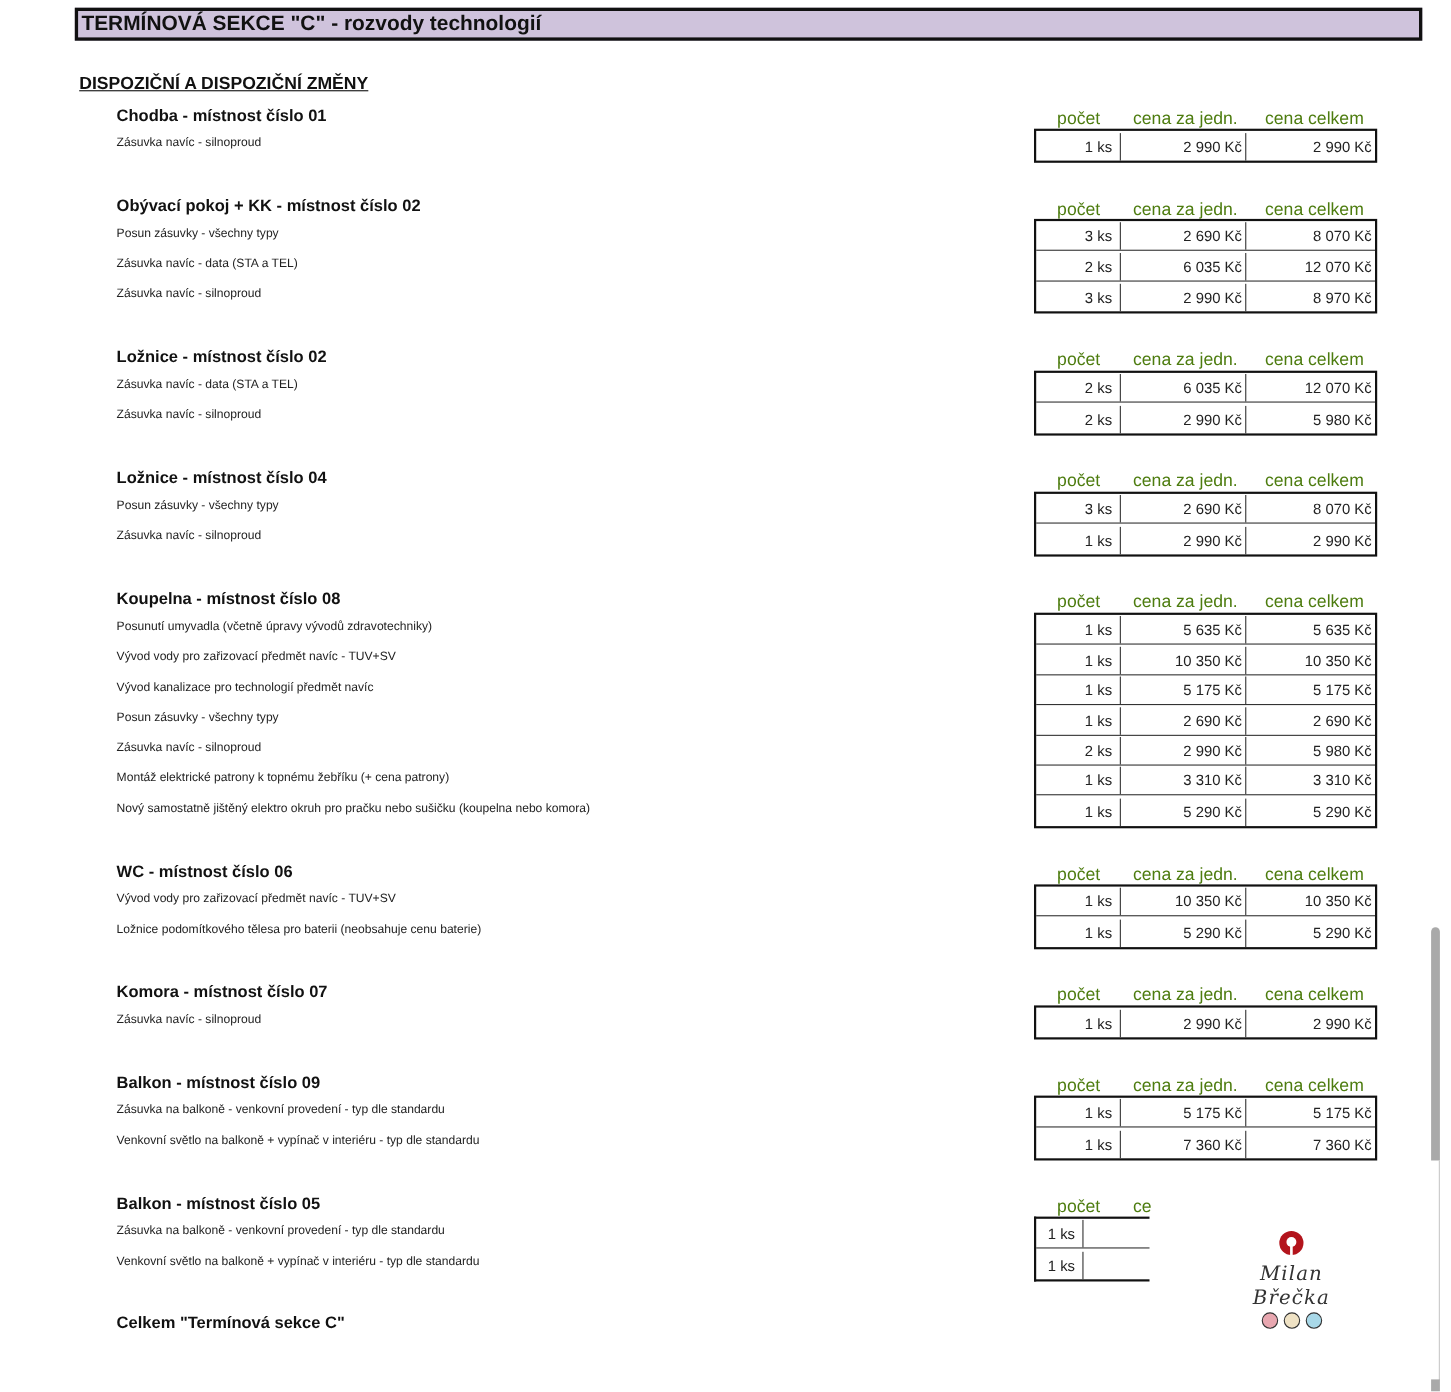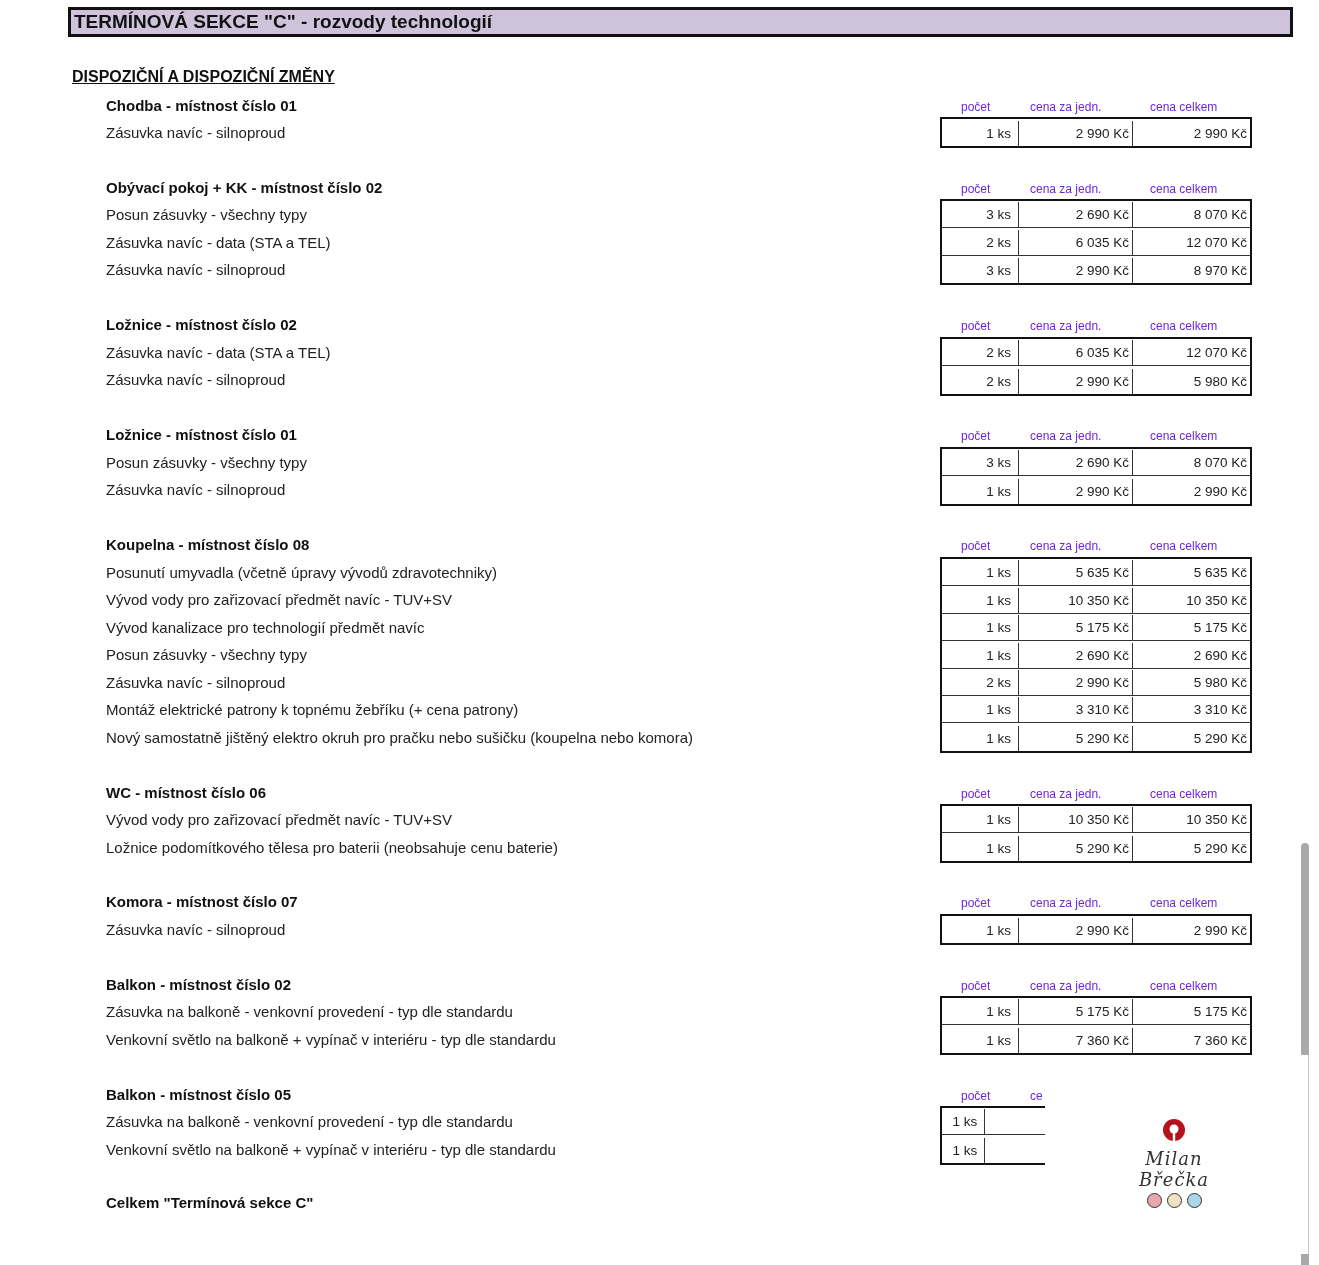"počet" .col-head { color: #6d28d9 -> #4d7c0f; font-size: 12px -> 16px }
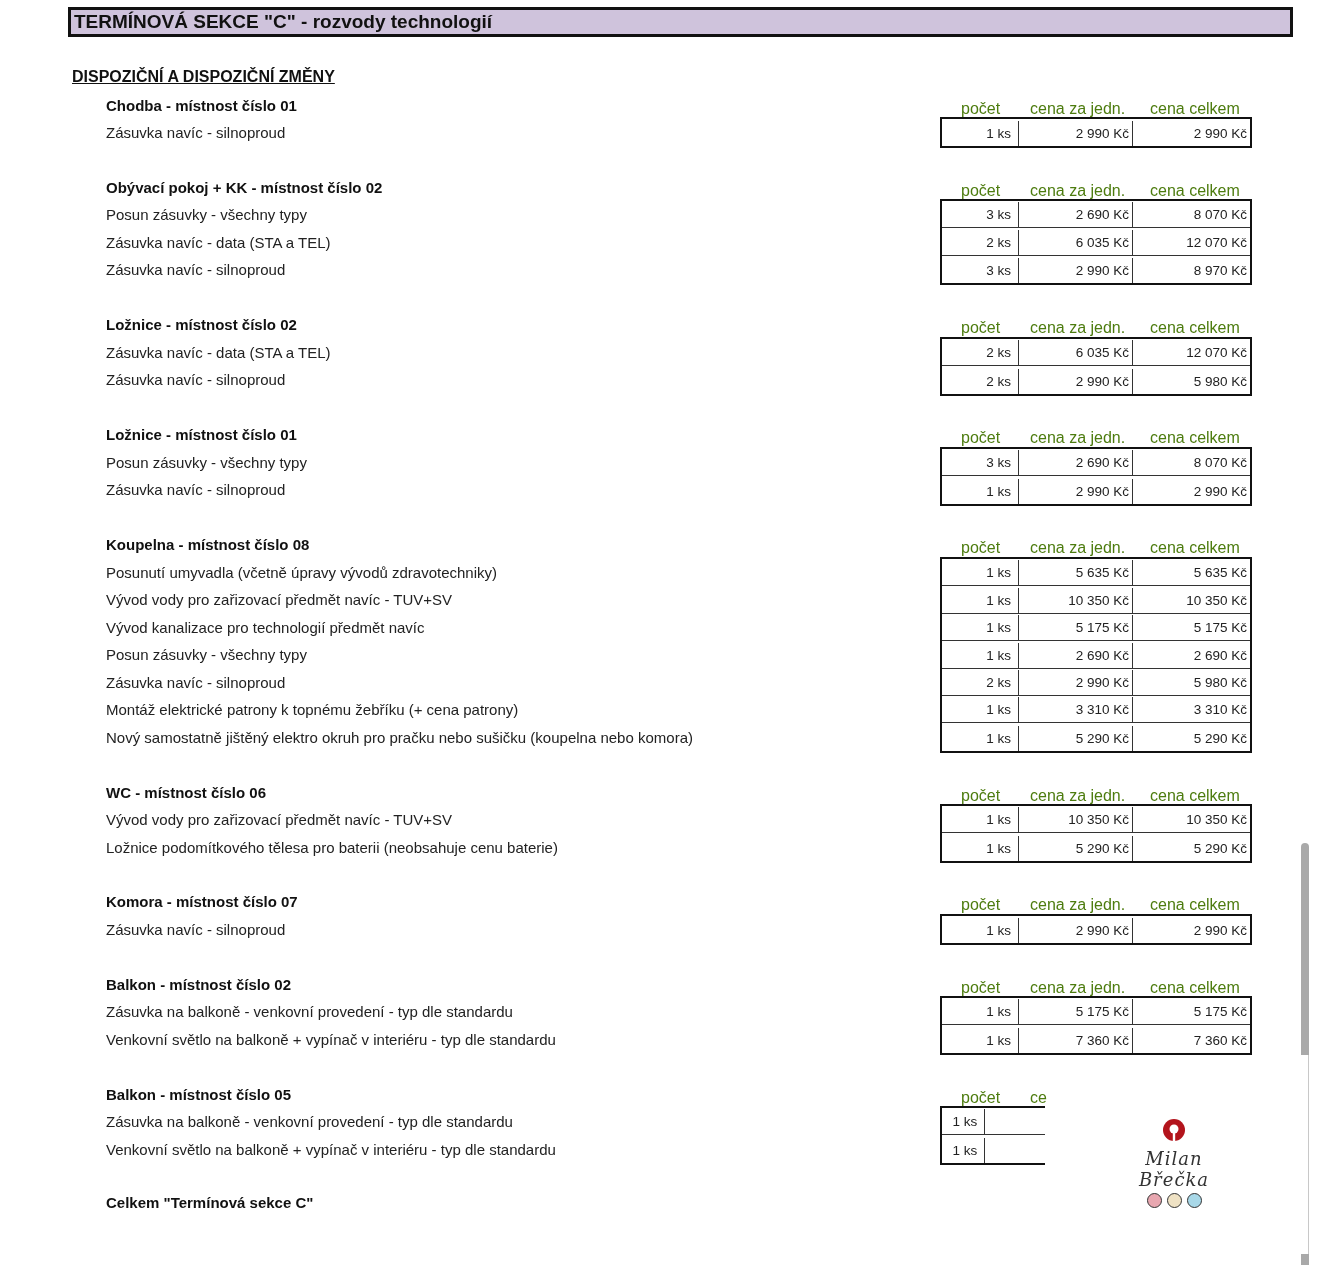"Zásuvka navíc - silnoproud" .item-label { font-size: 15px -> 11px }
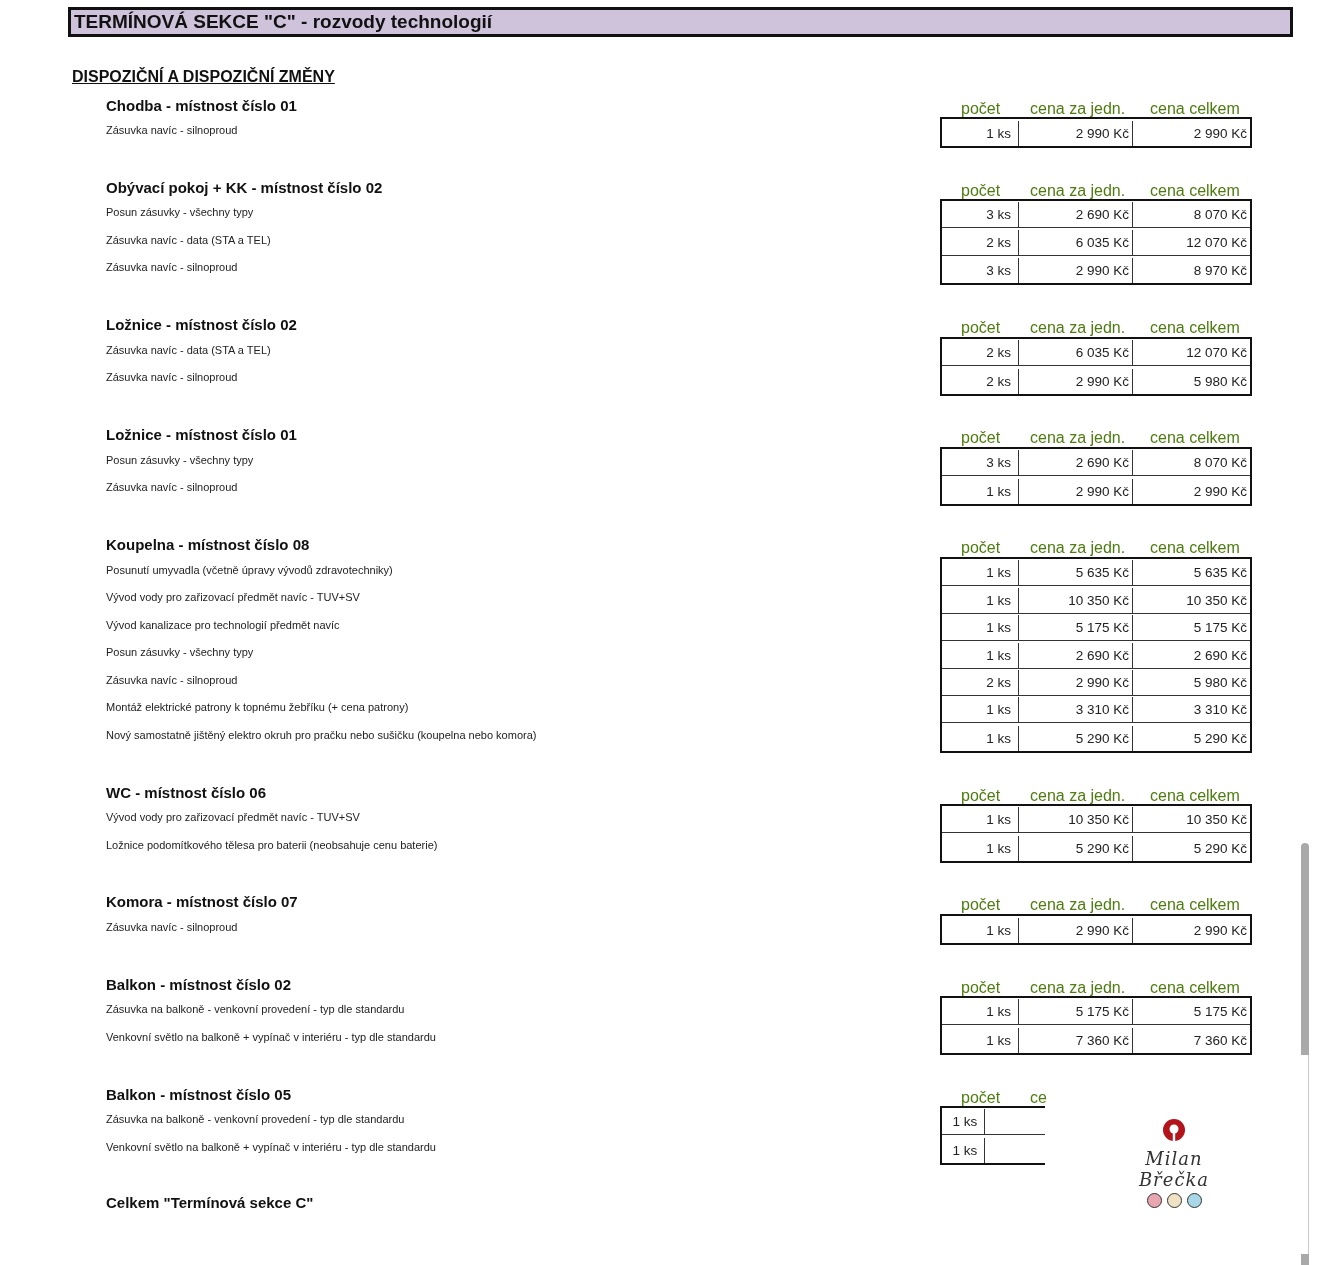"Ložnice - místnost číslo 01" div.room-title { text: 01 -> 04 }
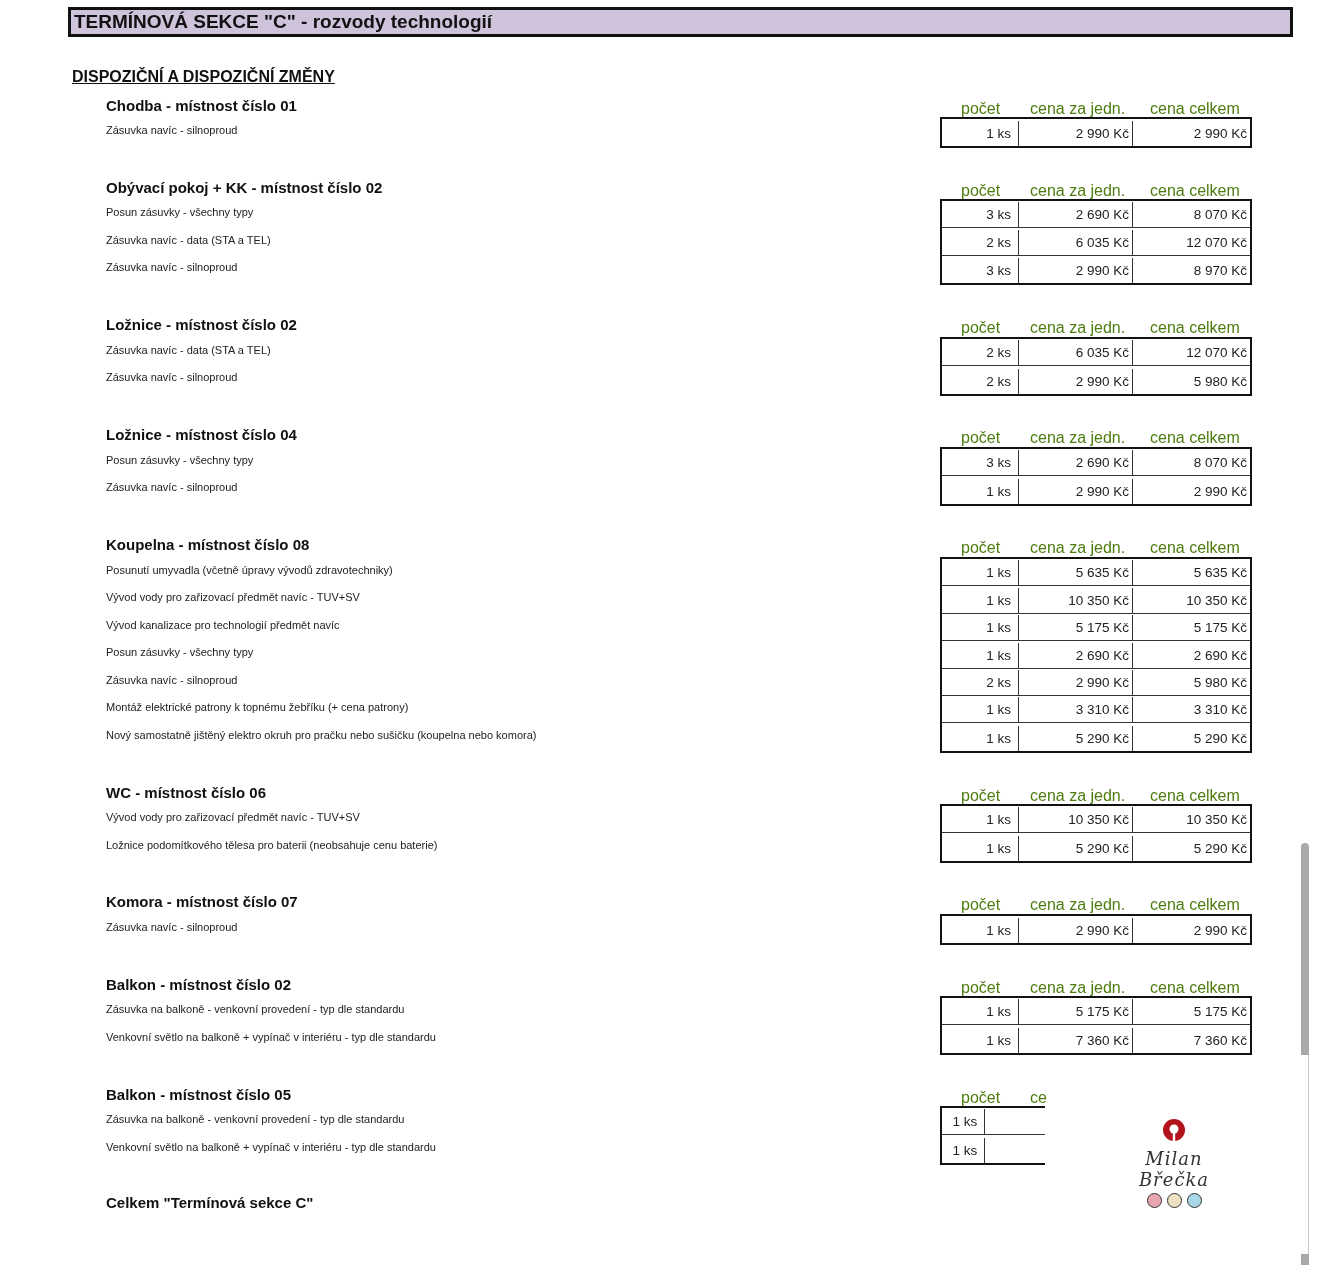"Balkon - místnost číslo 02" div.room-title { text: 02 -> 09 }
